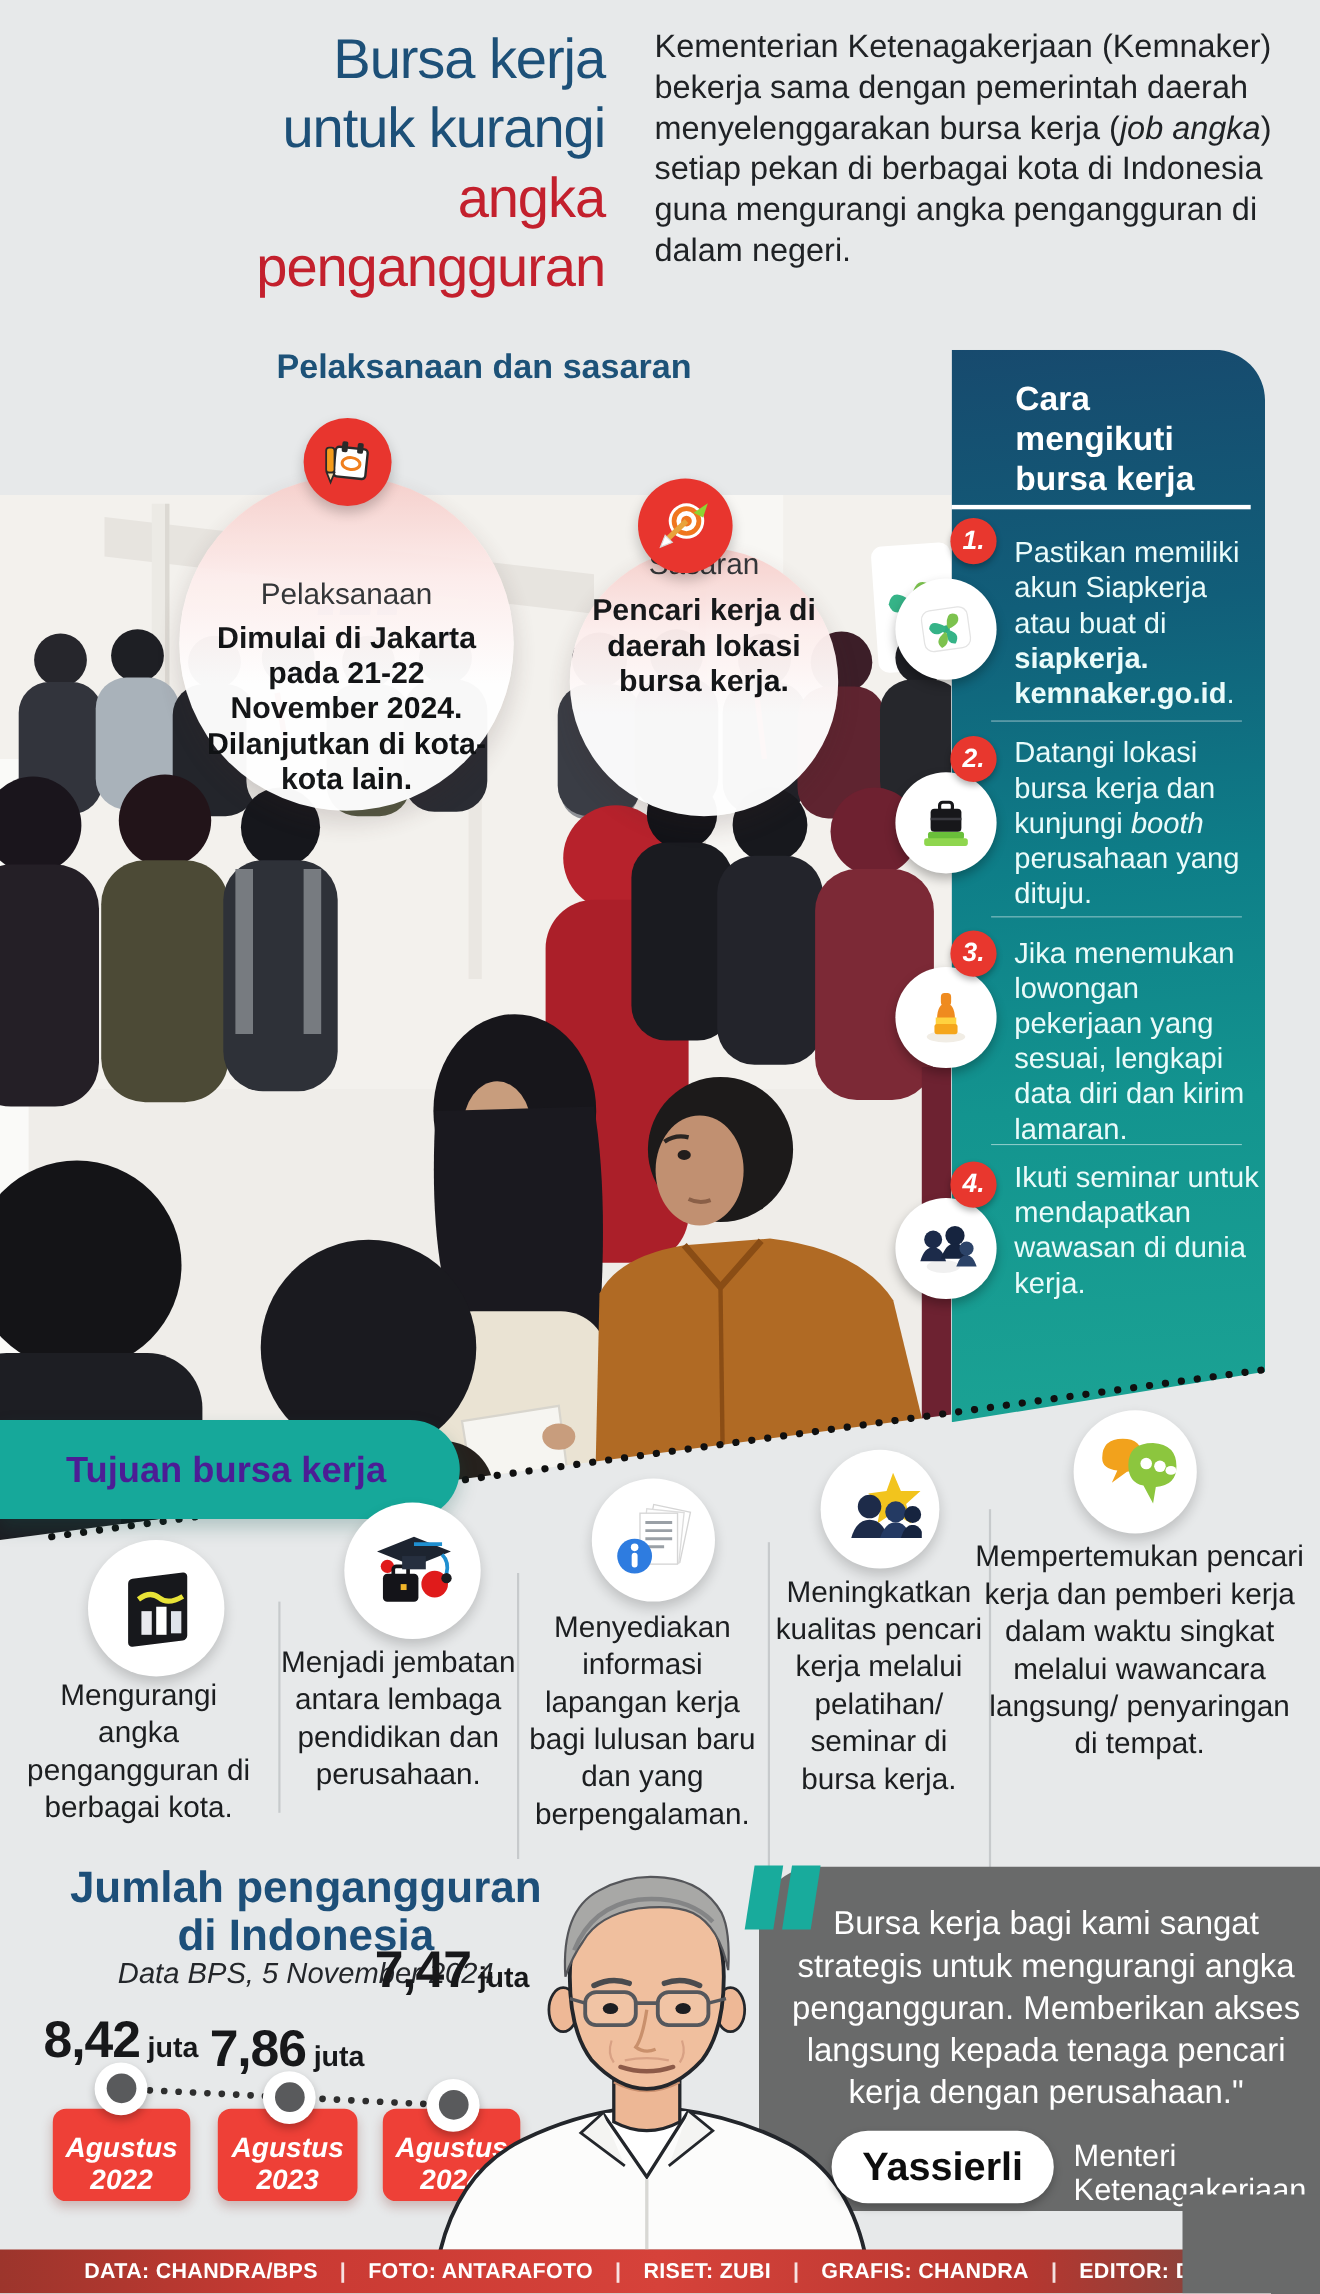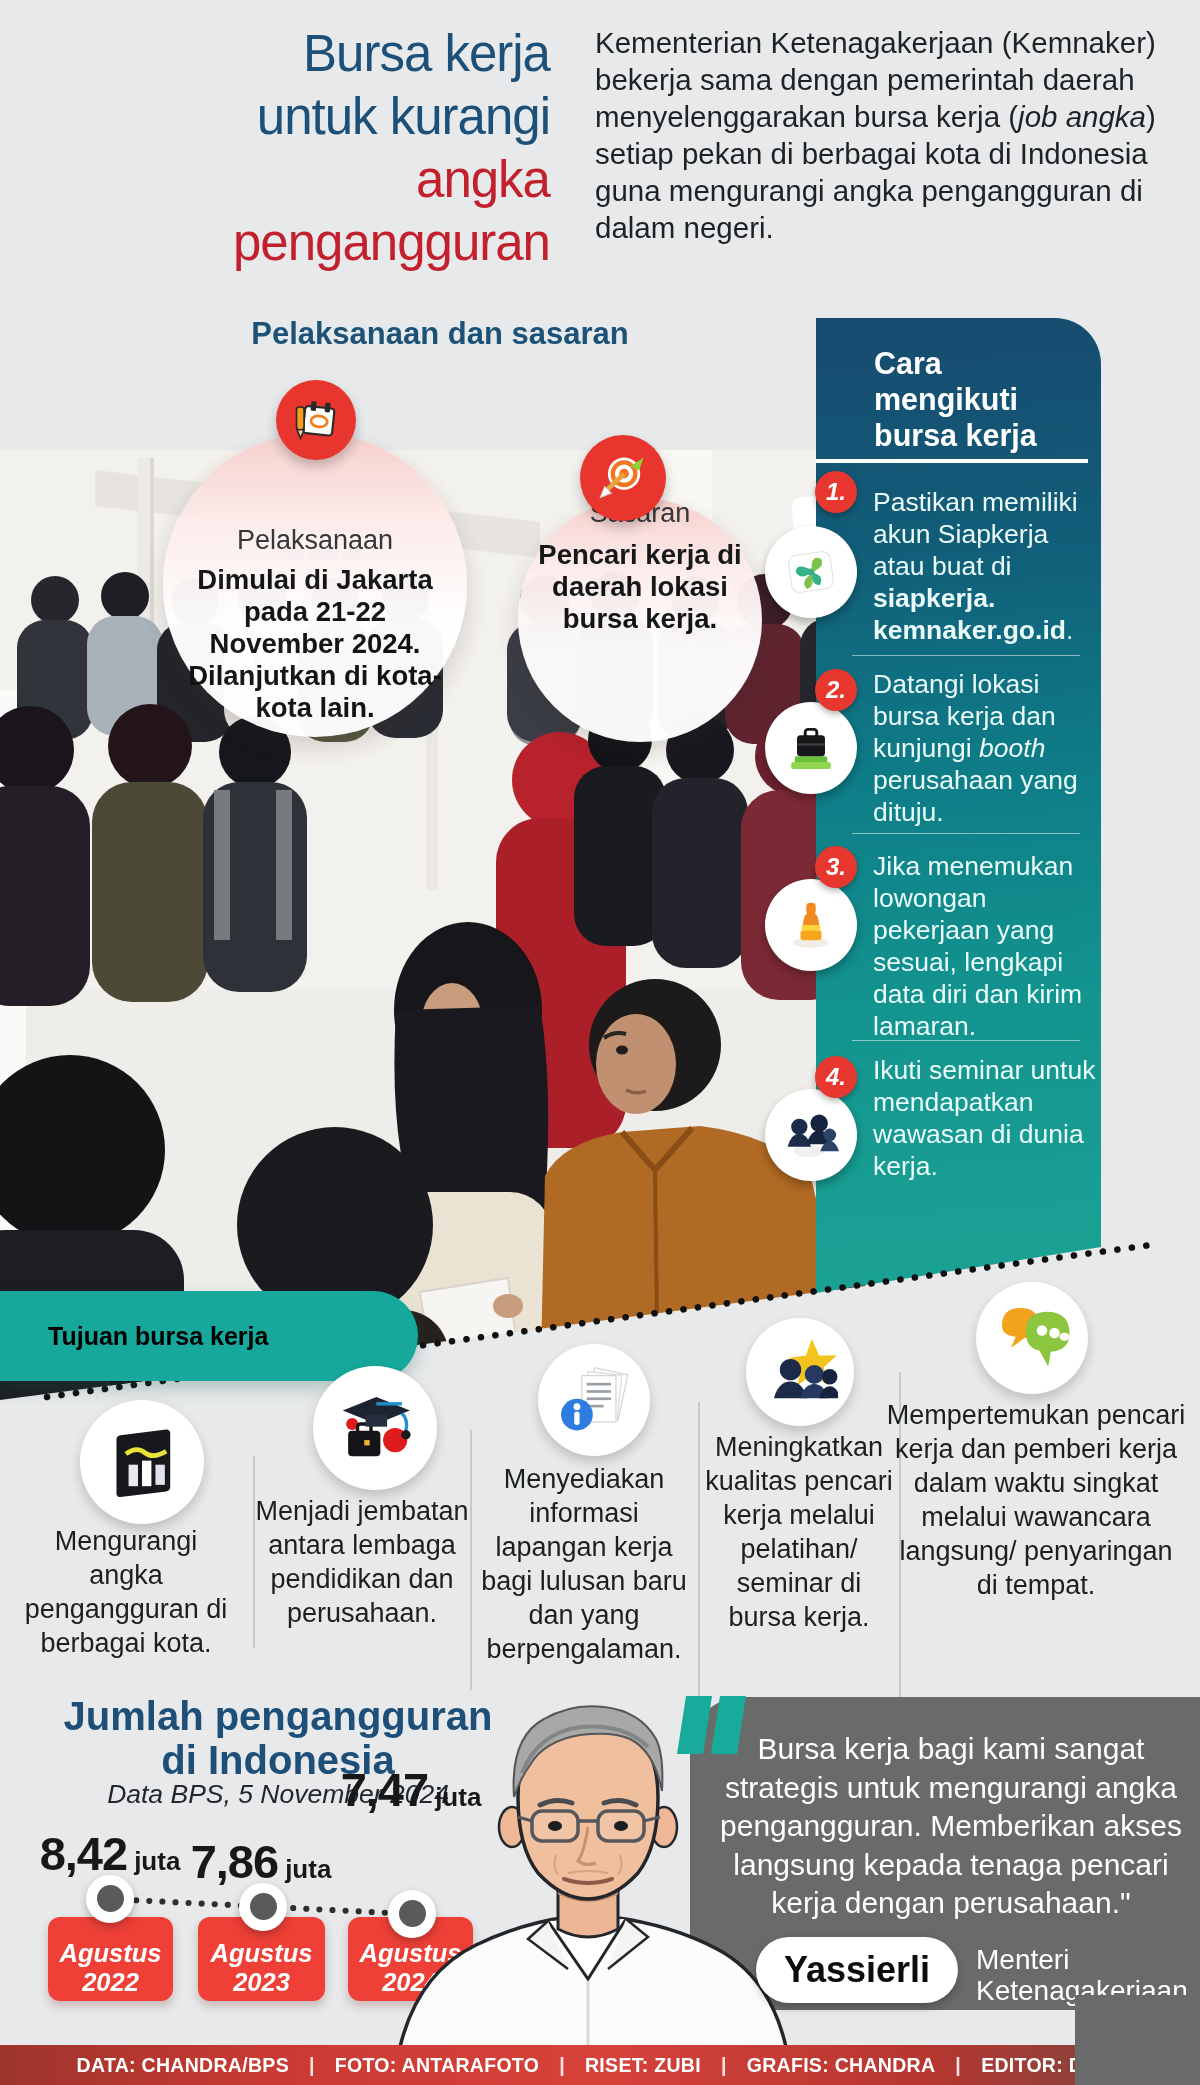"Cara mengikuti bursa kerja" .sidebar { left: 816px -> 865px }
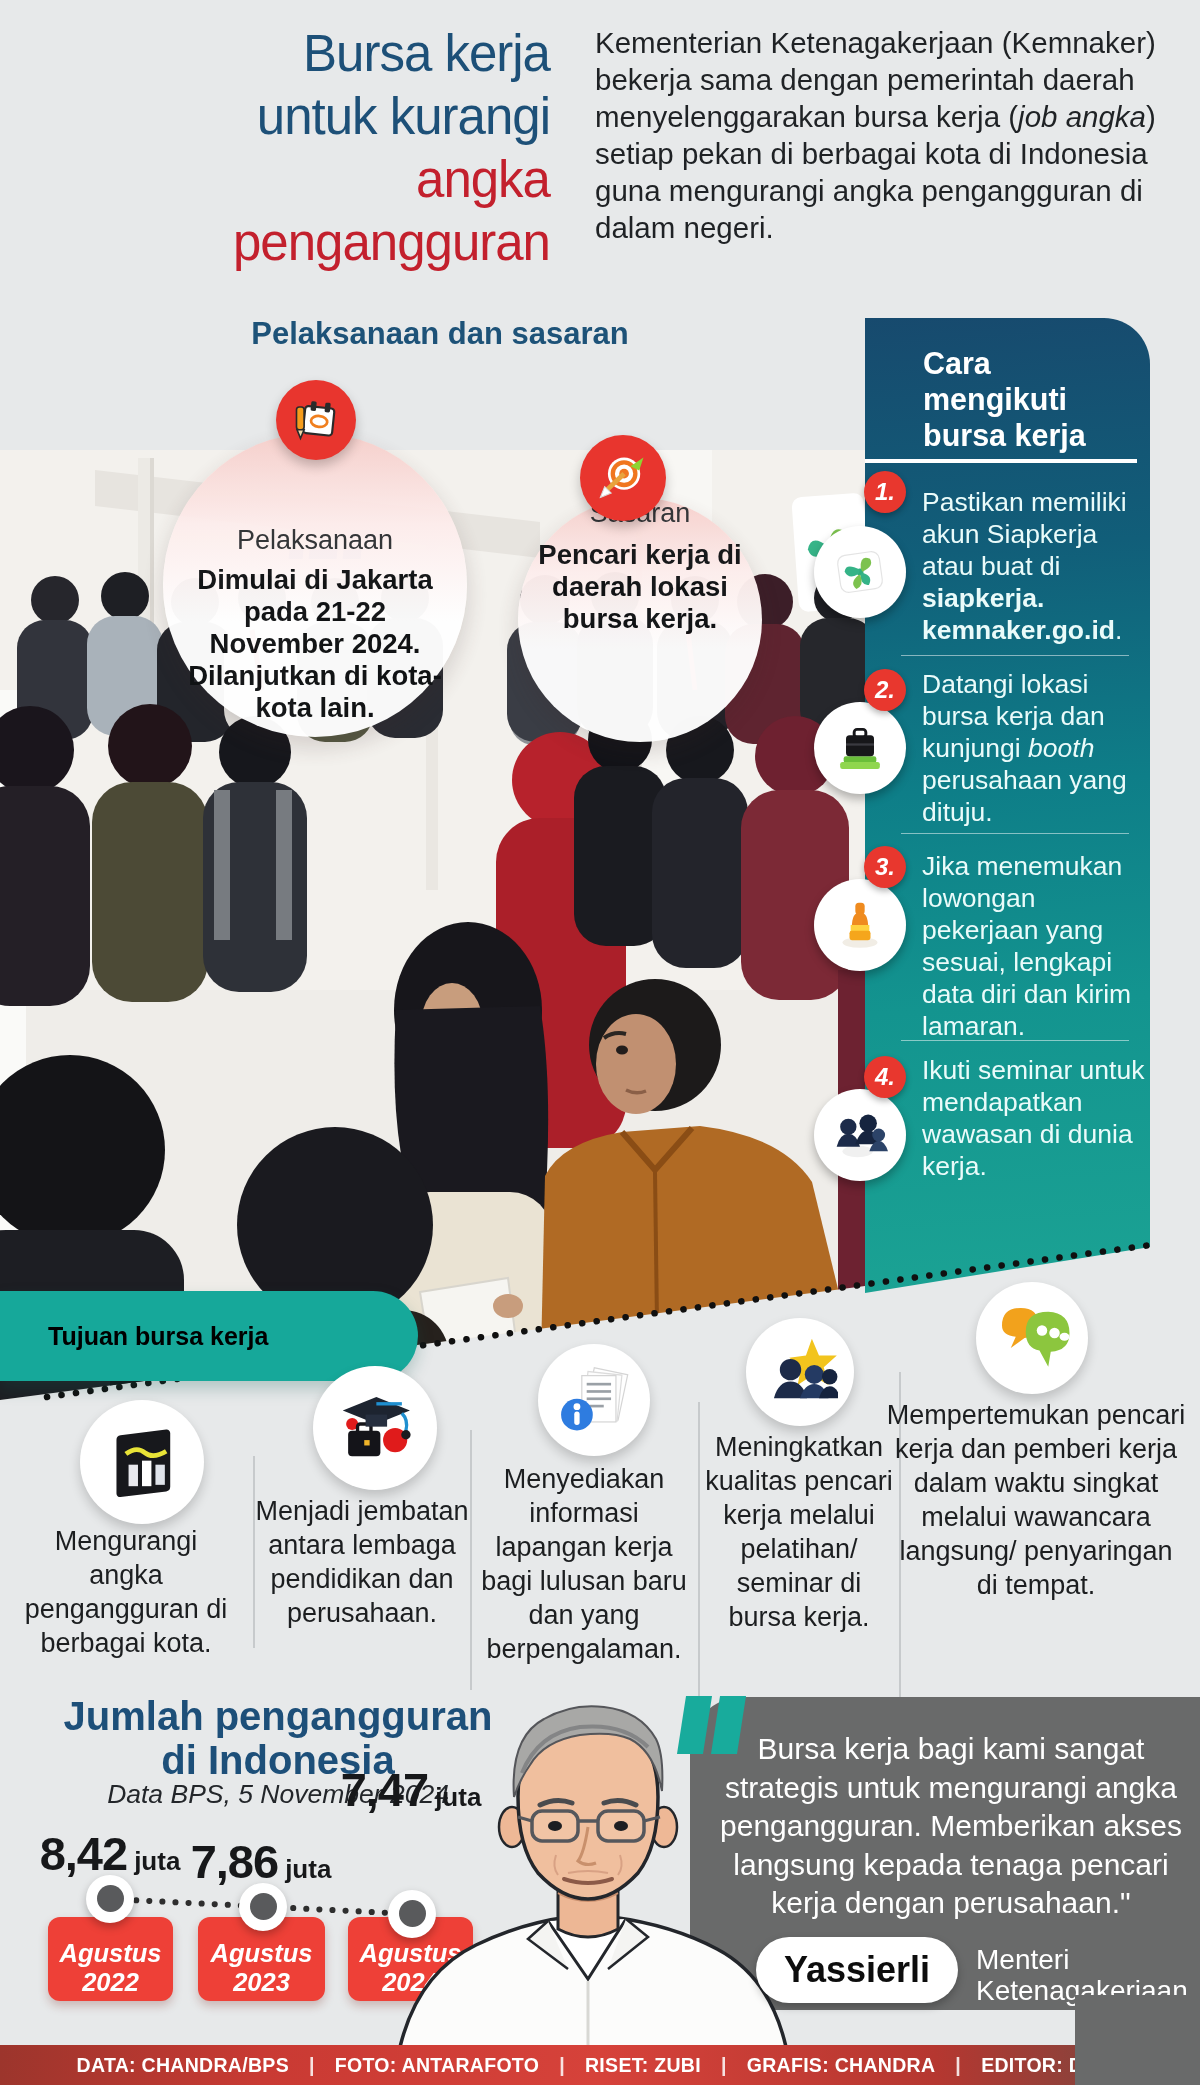"Tujuan bursa kerja" .banner-text { color: #000000 -> #4c1d95; font-size: 25px -> 33px; padding-left: 48px -> 60px }
